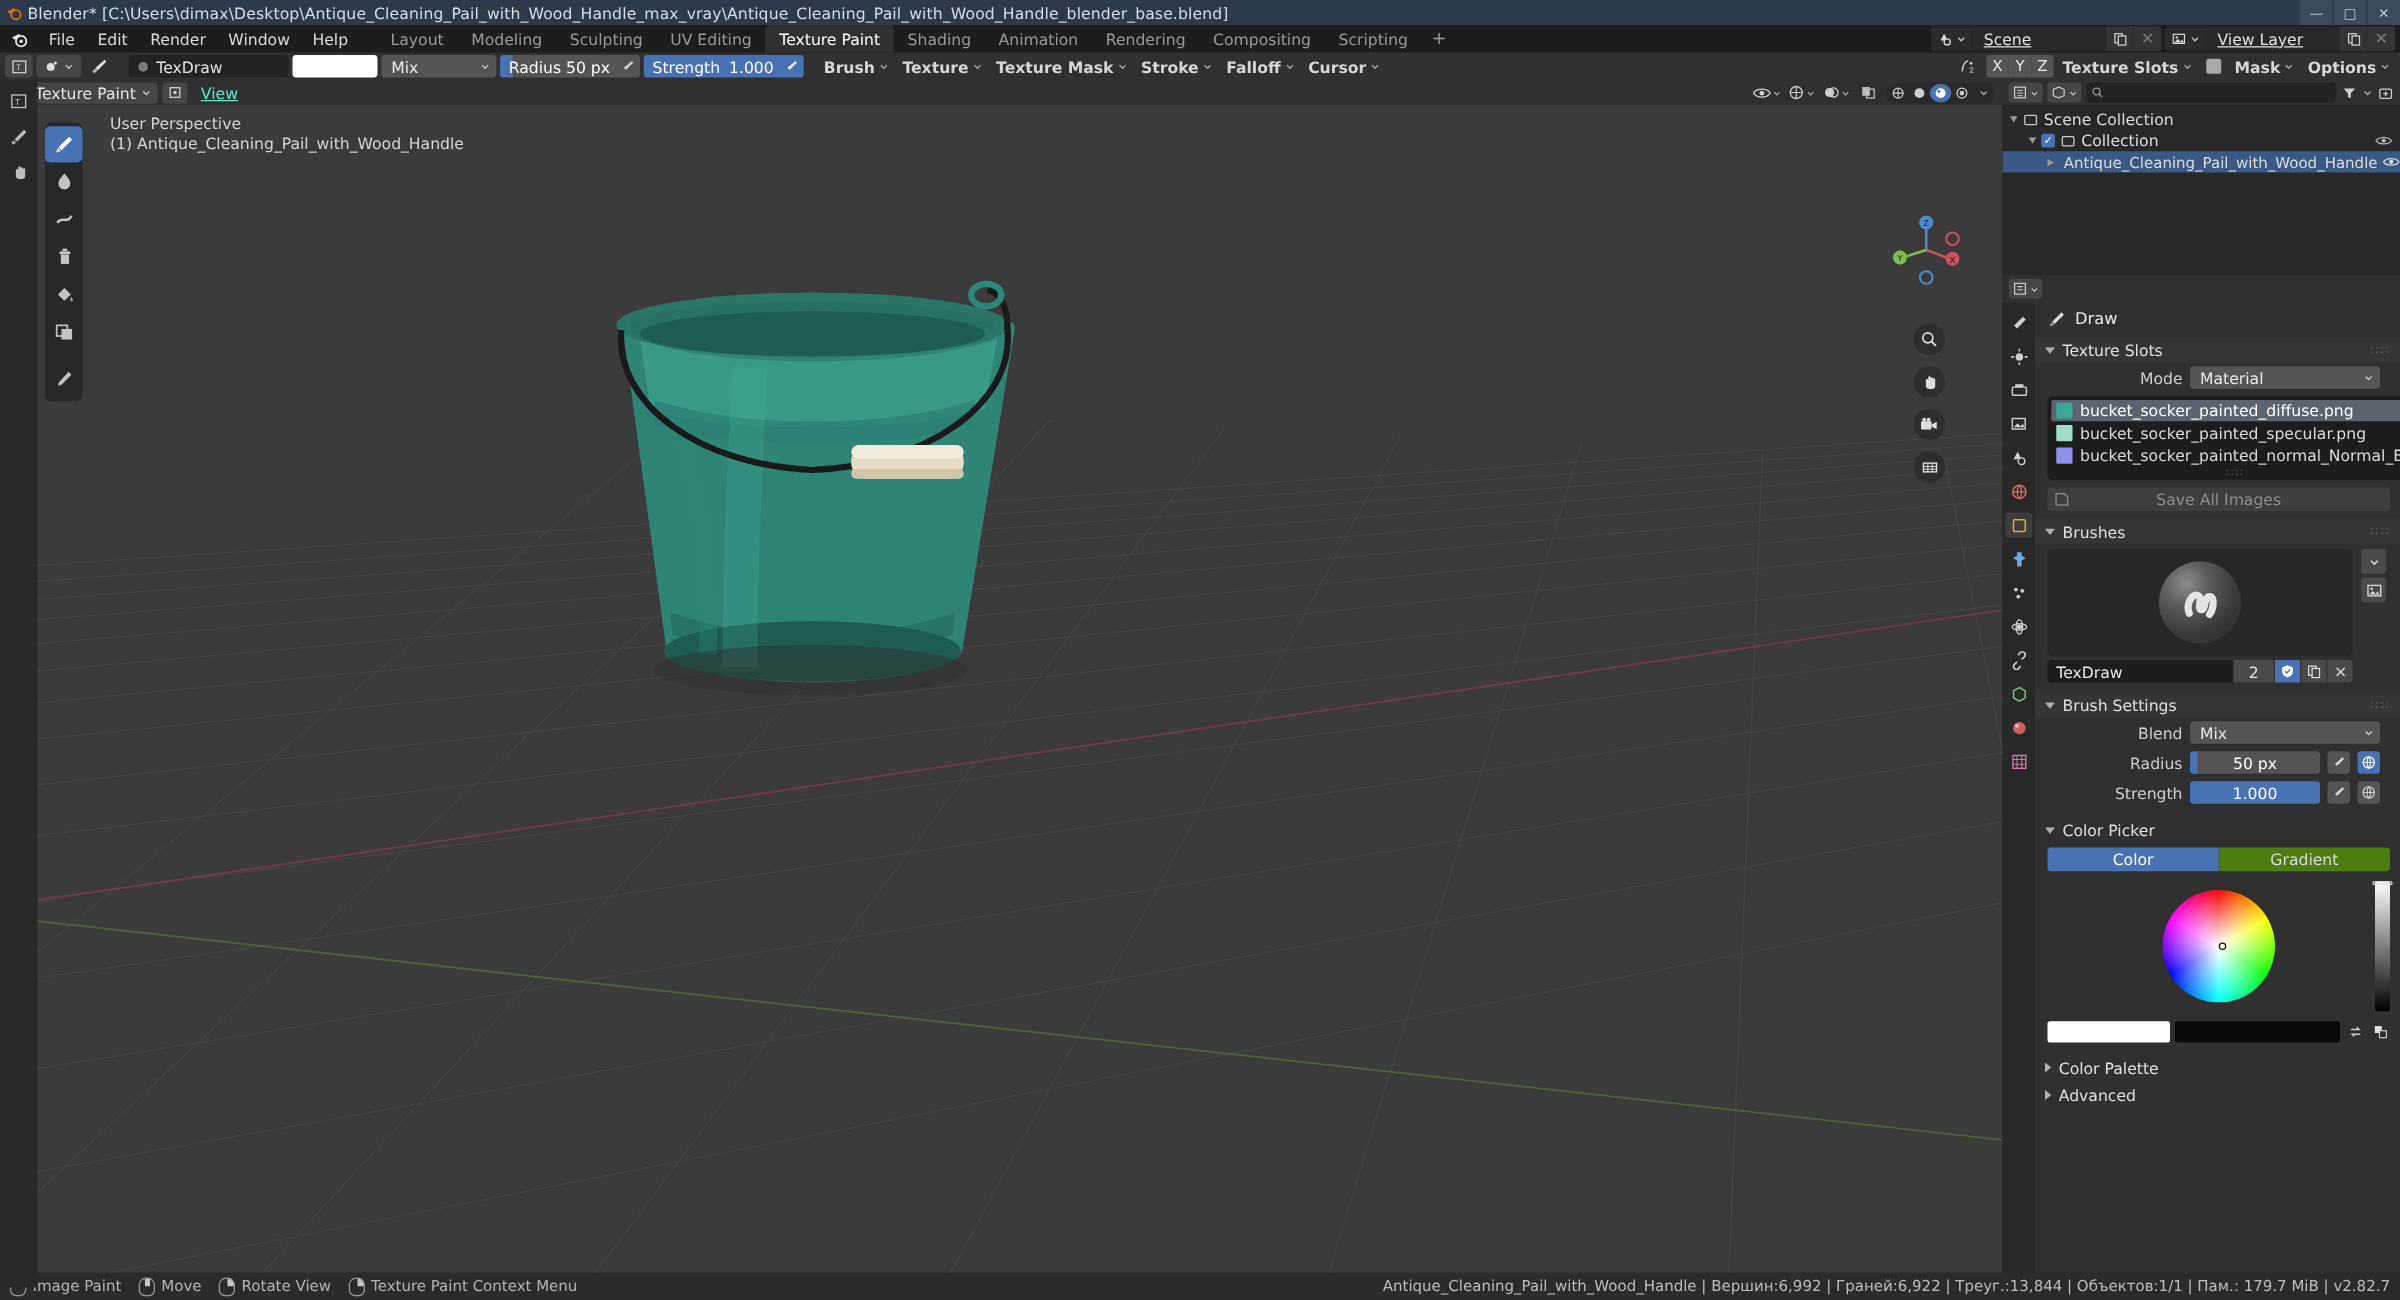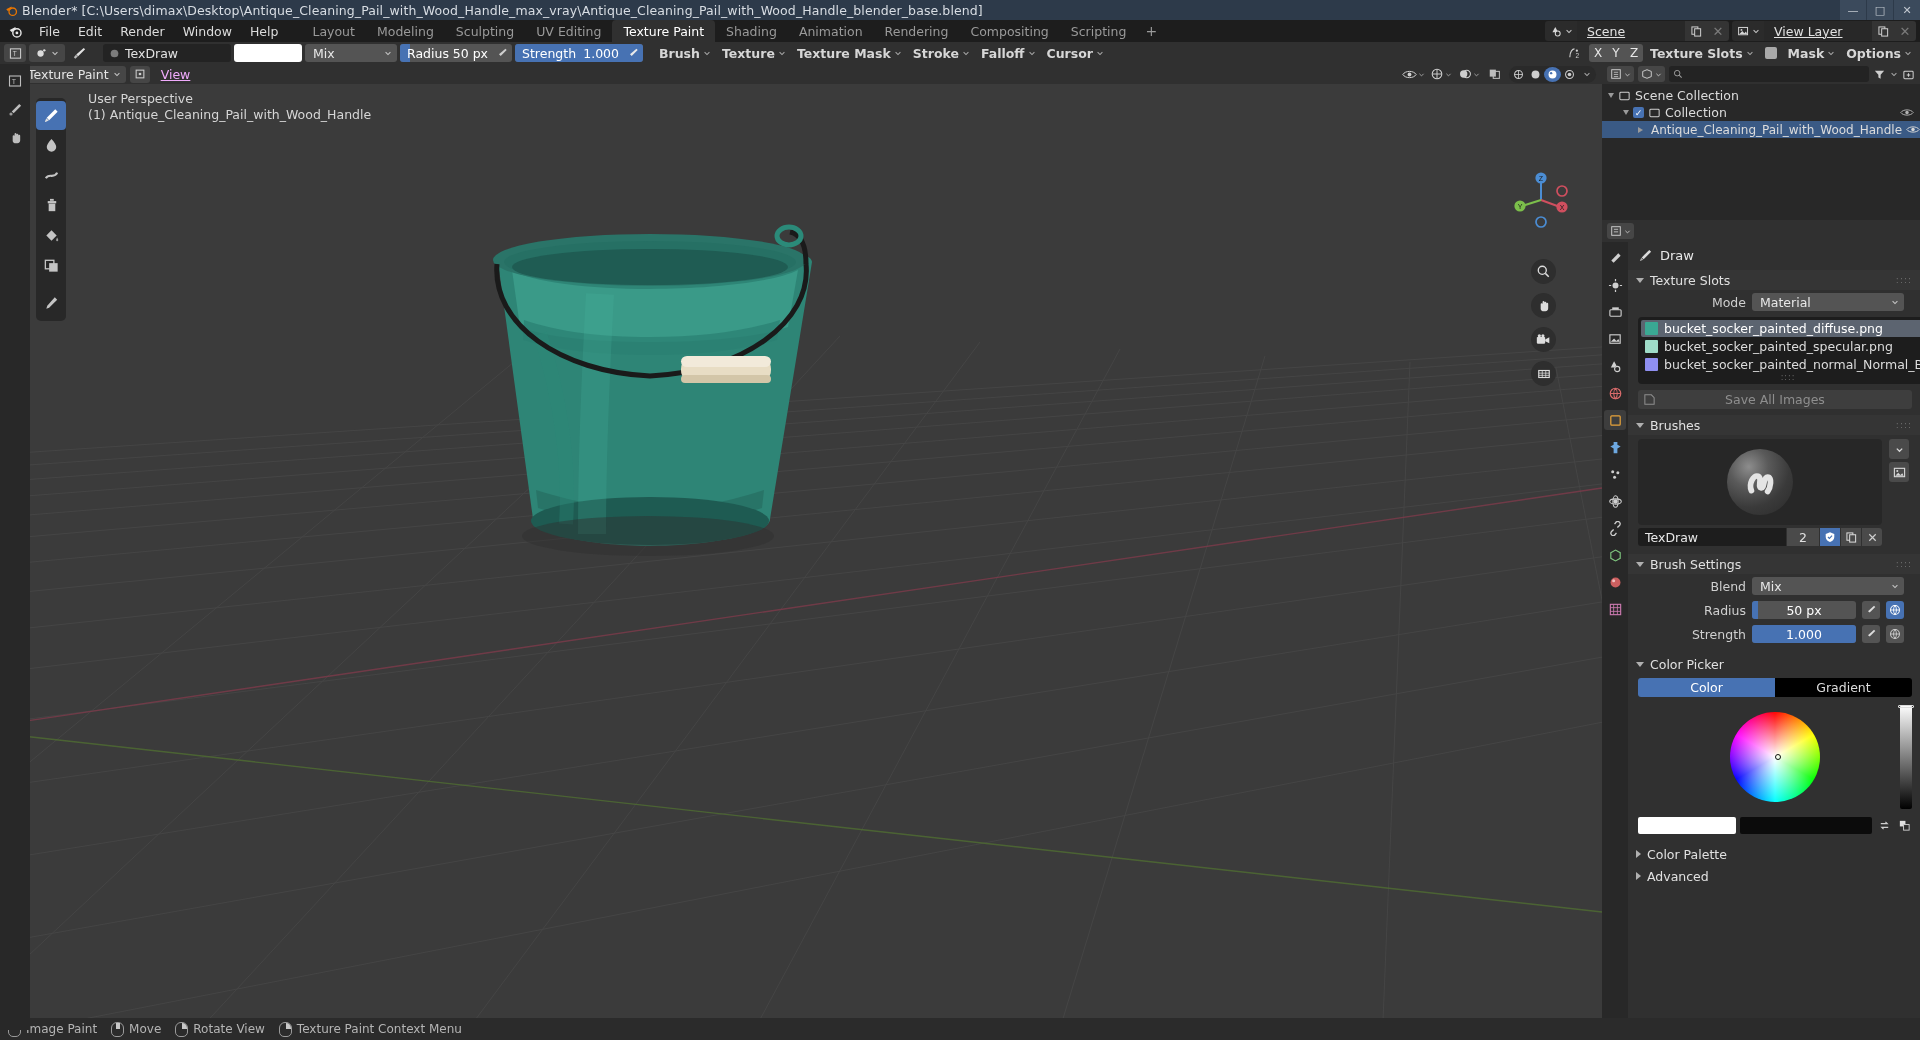"View" .vp-menu { color: #f0abfc -> #5eead4 }
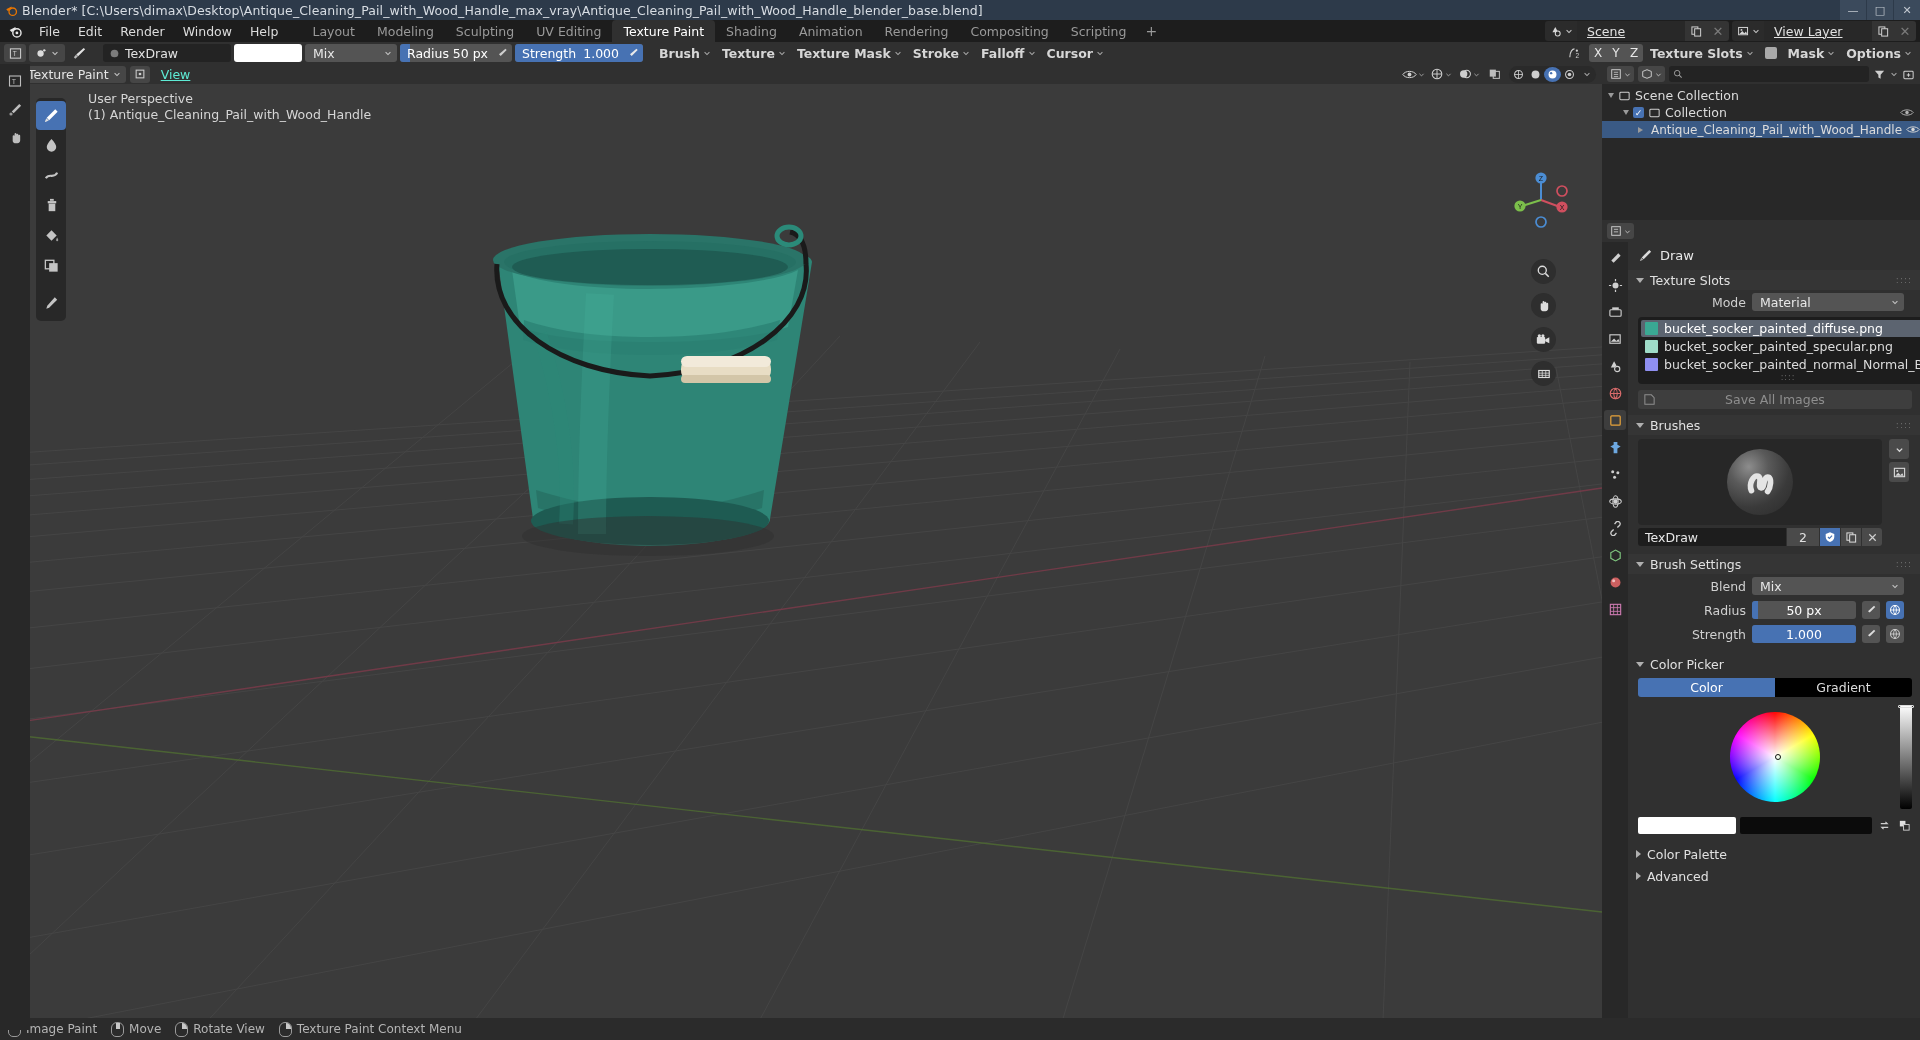"Gradient" .cp-toggle div { background: #000000 -> #4d7c0f }
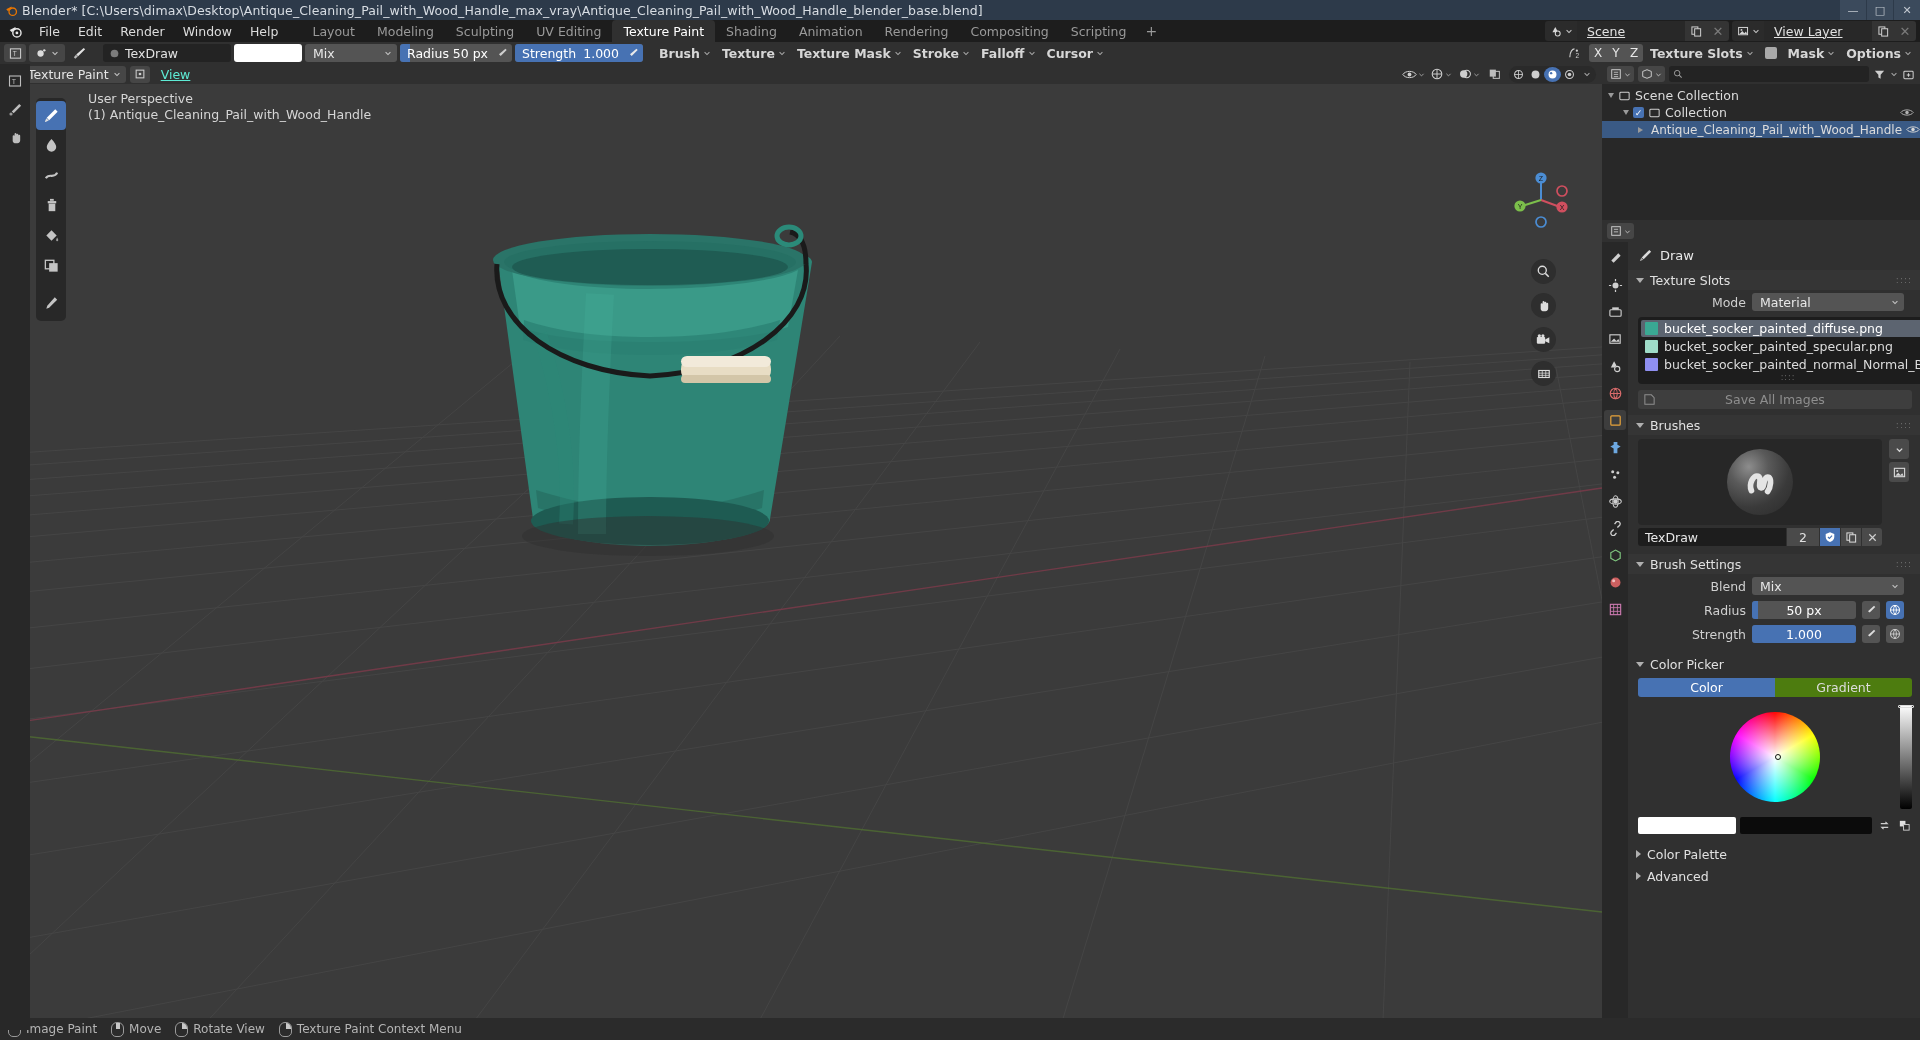"Antique_Cleaning_Pail_with_Wood_Handle |" div.sb-right { html: none -> <div> <span>Antique_Cleaning_Pail_with_Wood_Handle | Вершин:6,992 | Граней:6,922 | Треуг.:13,844 | Объектов:1/1 | Пам.: 179.7 MiB | v2.82.7</span> </div> }
